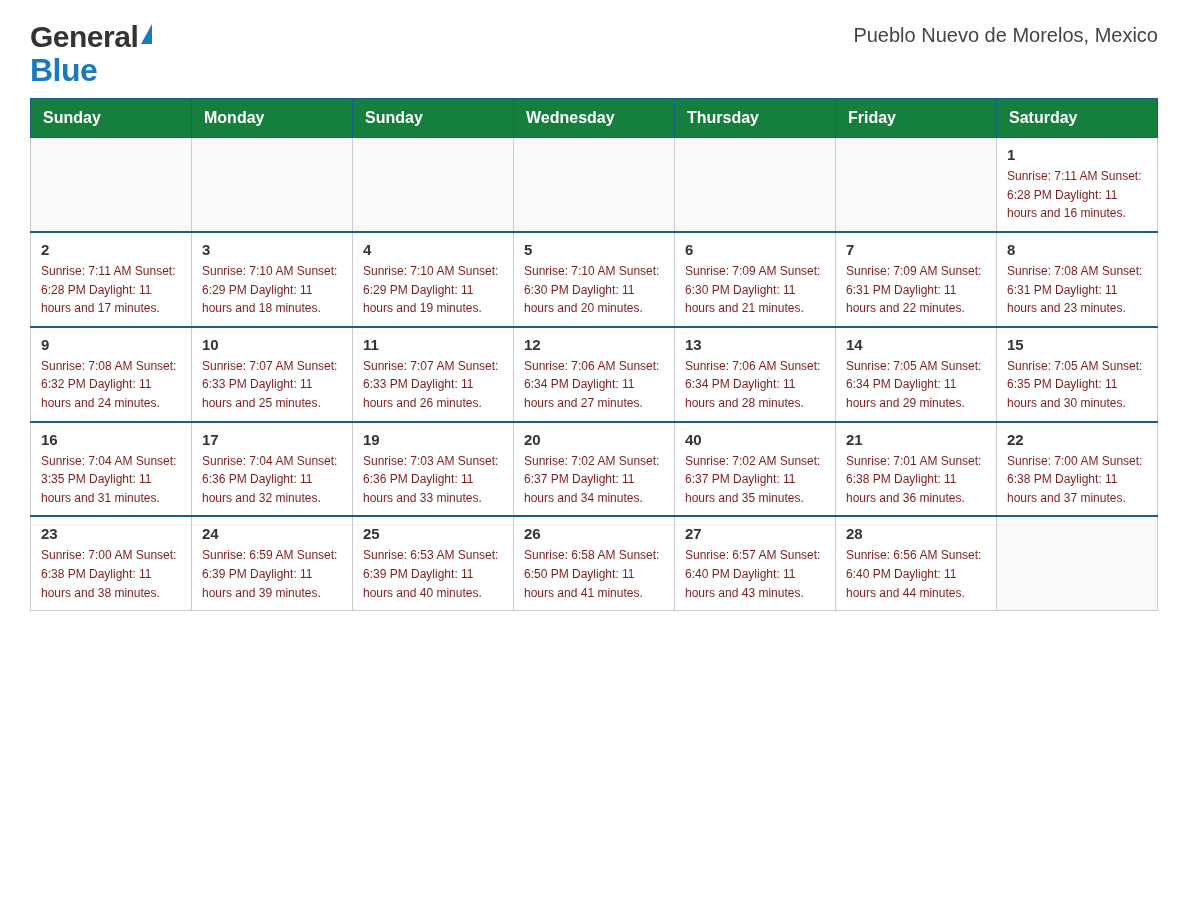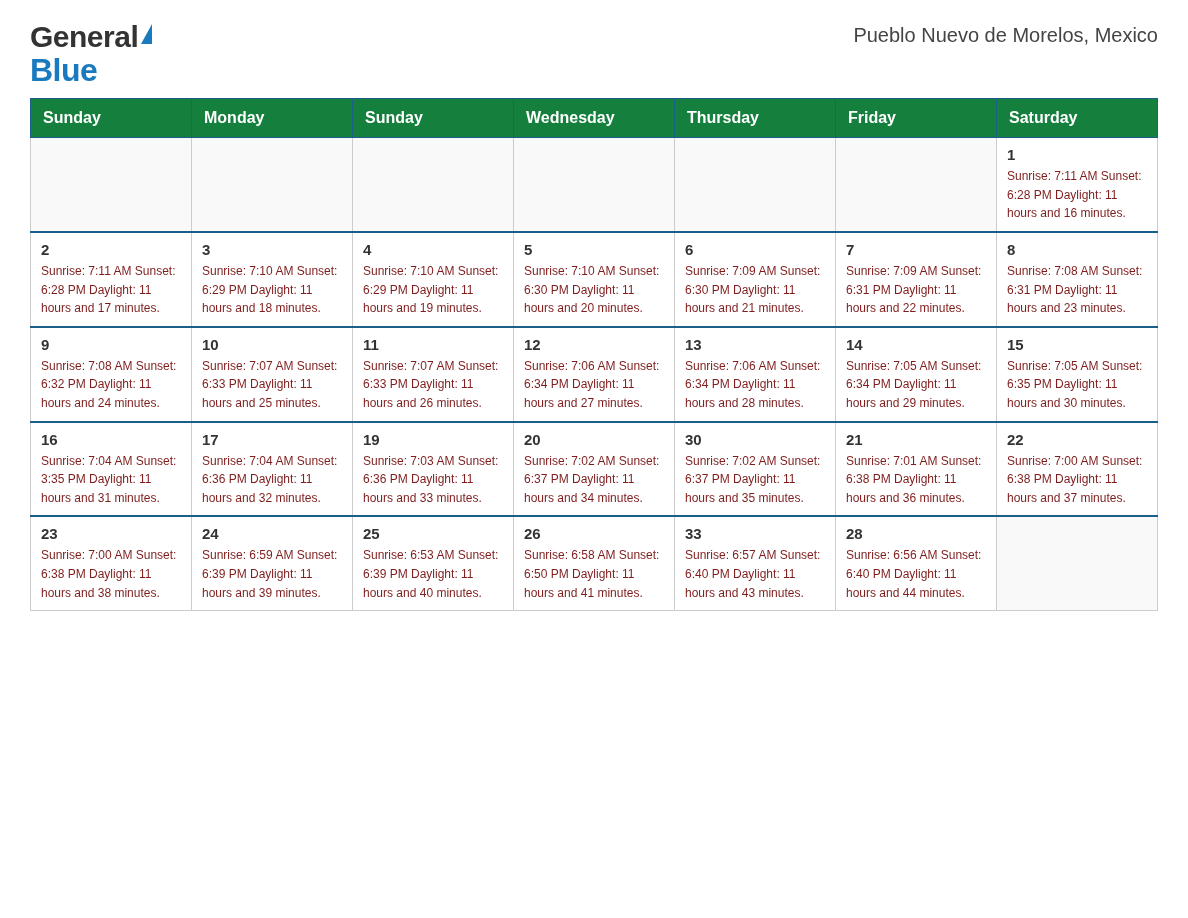"30" span.day-number { text: 30 -> 40 }
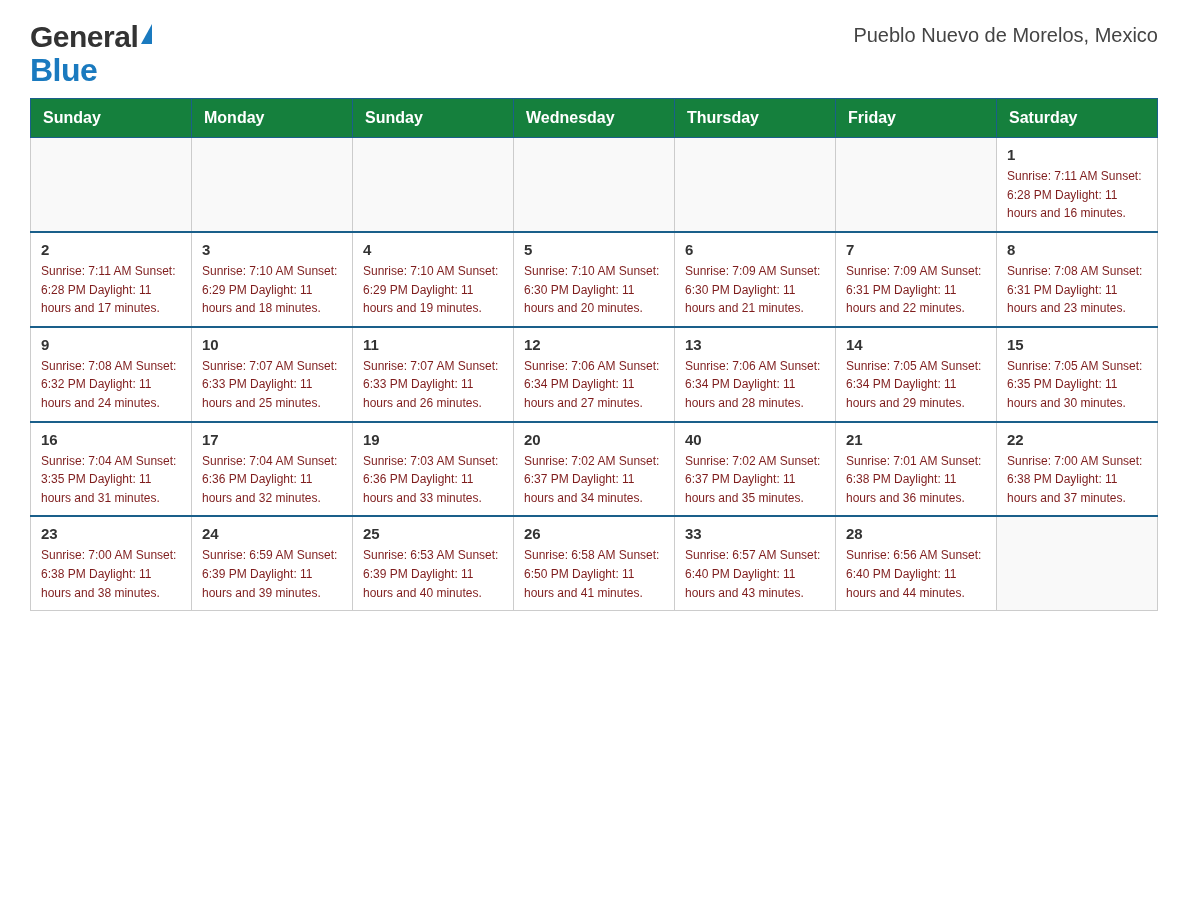"33" span.day-number { text: 33 -> 27 }
